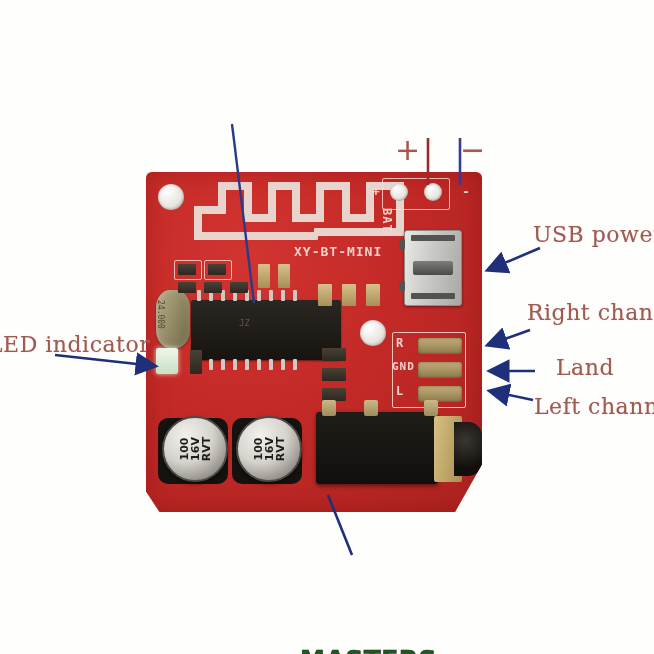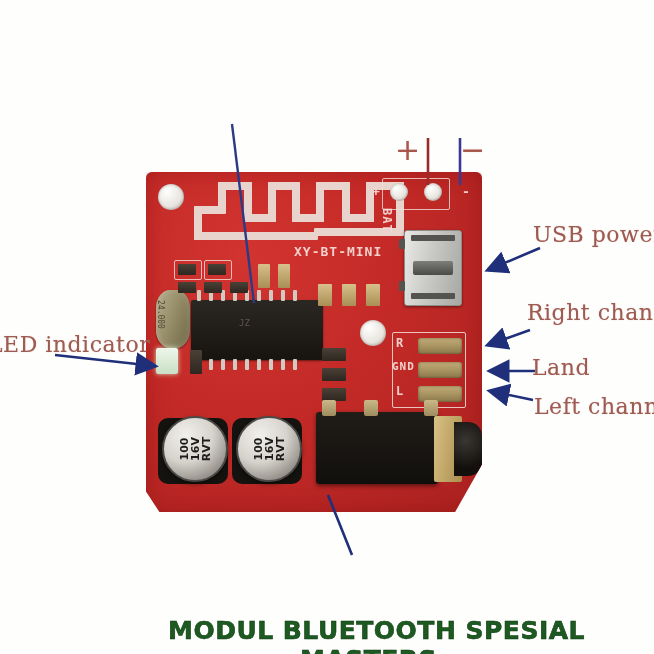"JZ" #ic { padding-left: none -> 18px }
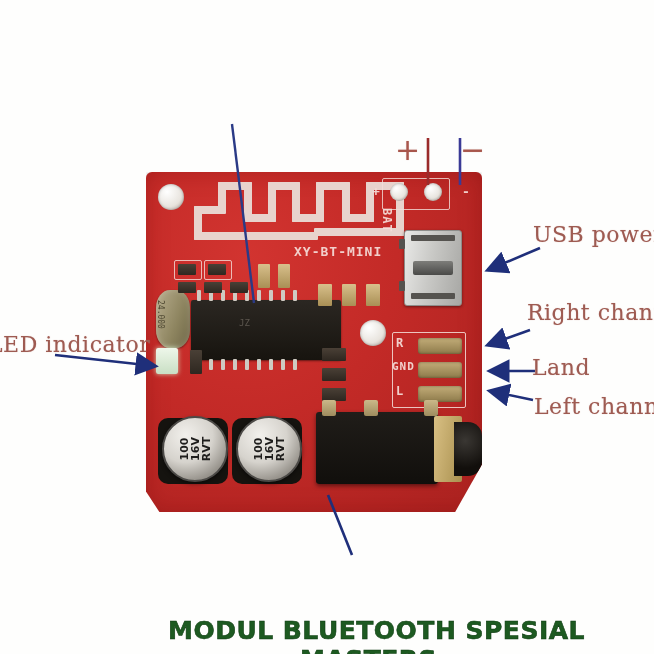"Land" #lbl-land { left: 532px -> 556px }
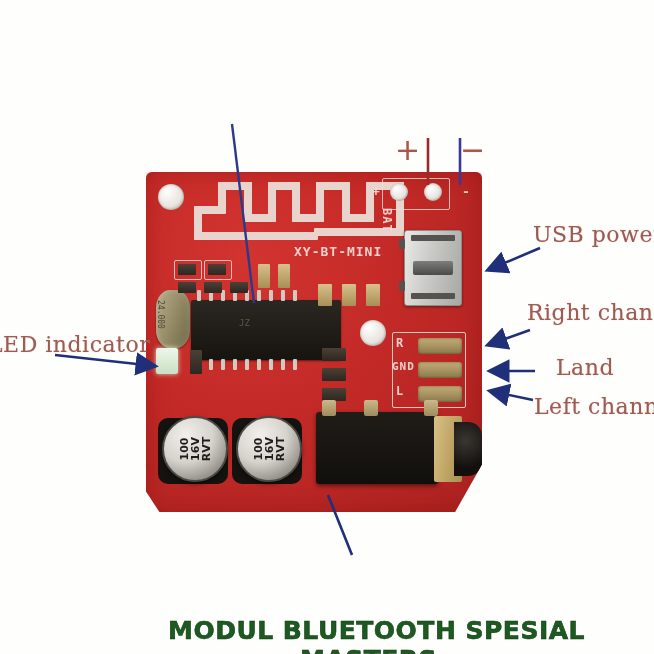"MODUL BLUETOOTH SPESIAL" div.green-line { html: <div>MODUL BLUETOOTH SPESIAL</div> -> none }
